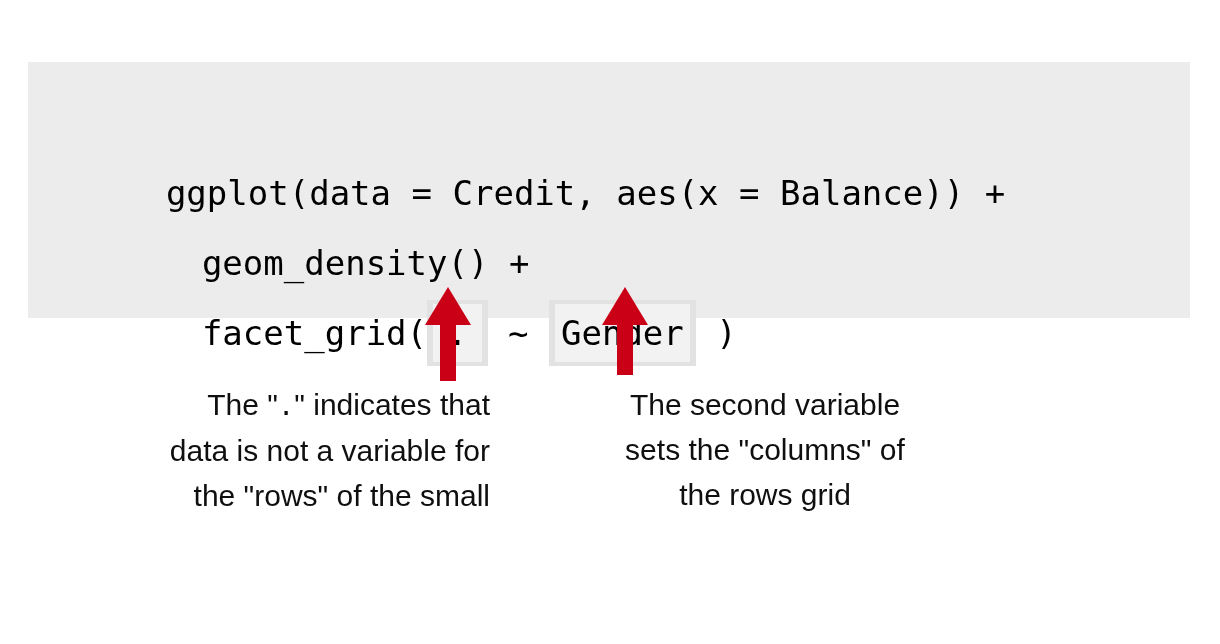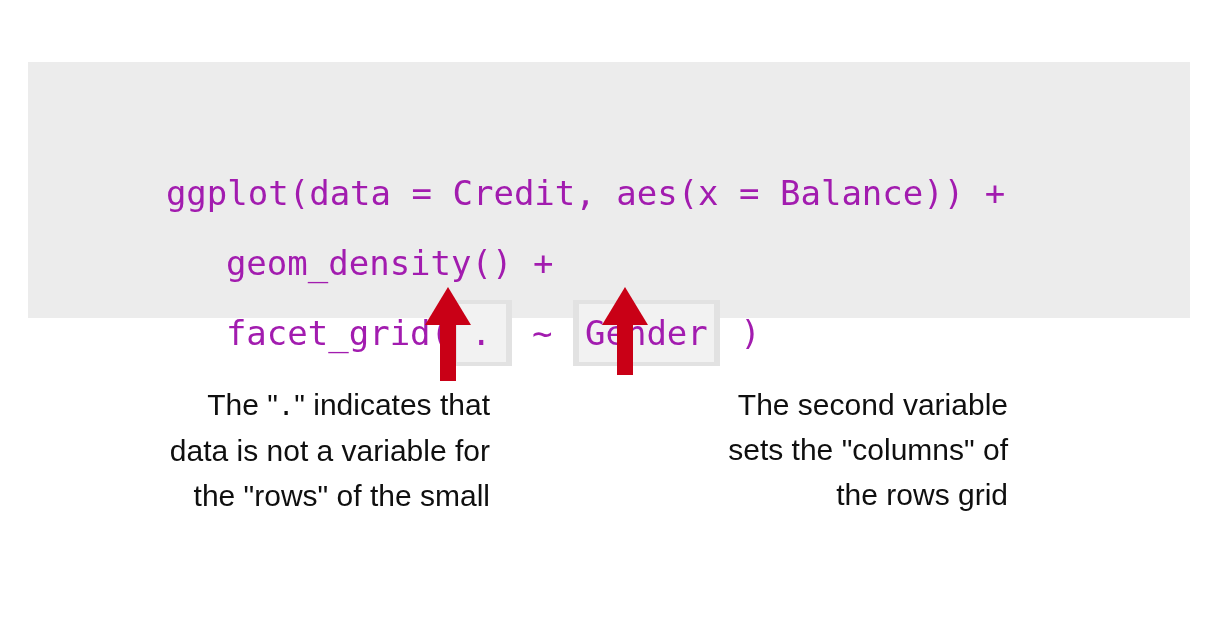"ggplot(data = Credit, aes(x =" .code-line { color: #a21caf -> #000000 }
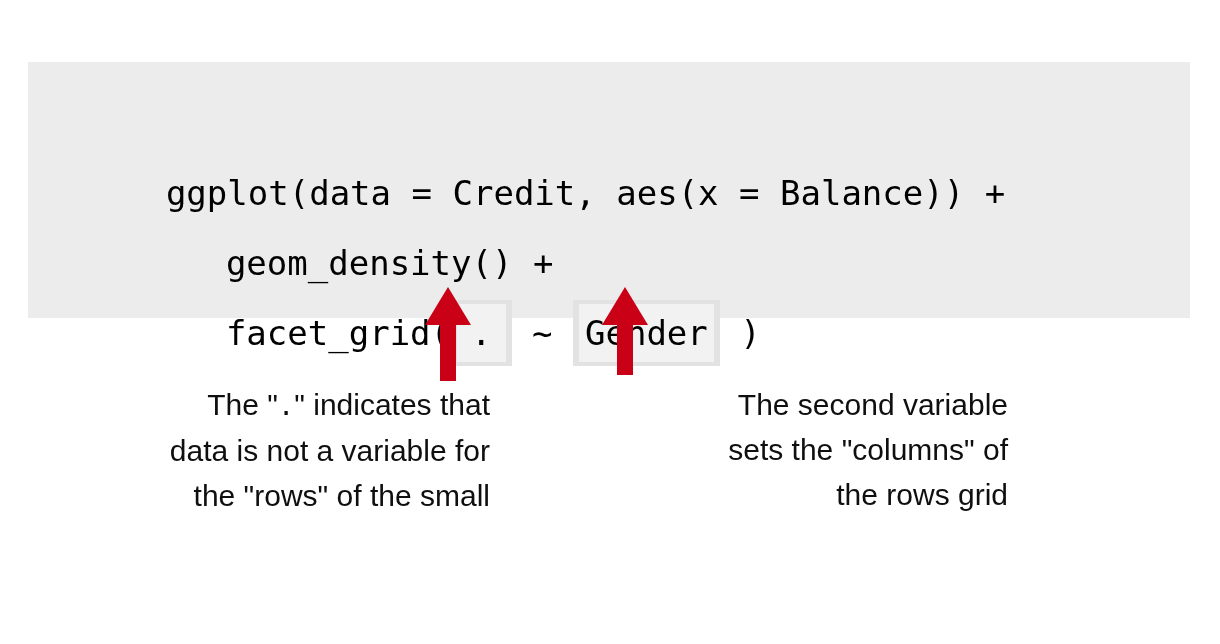"geom_density() +" .code-line.indent { padding-left: 116px -> 92px }
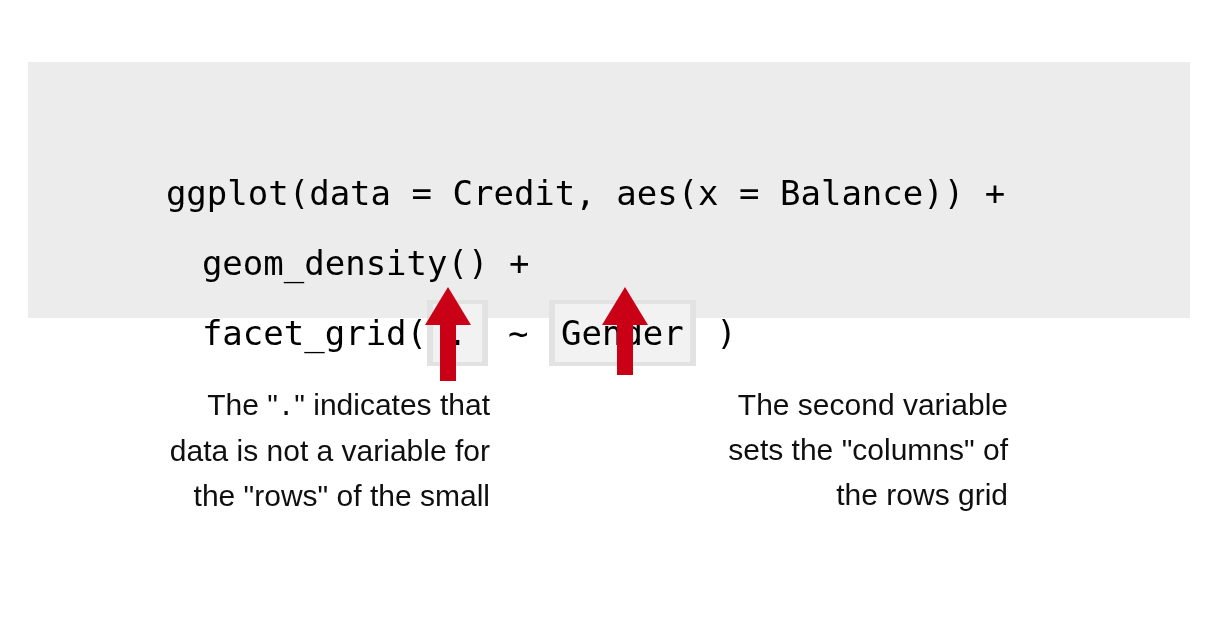"The second variable" #caption-right { left: 588px -> 555px; text-align: right -> center }
